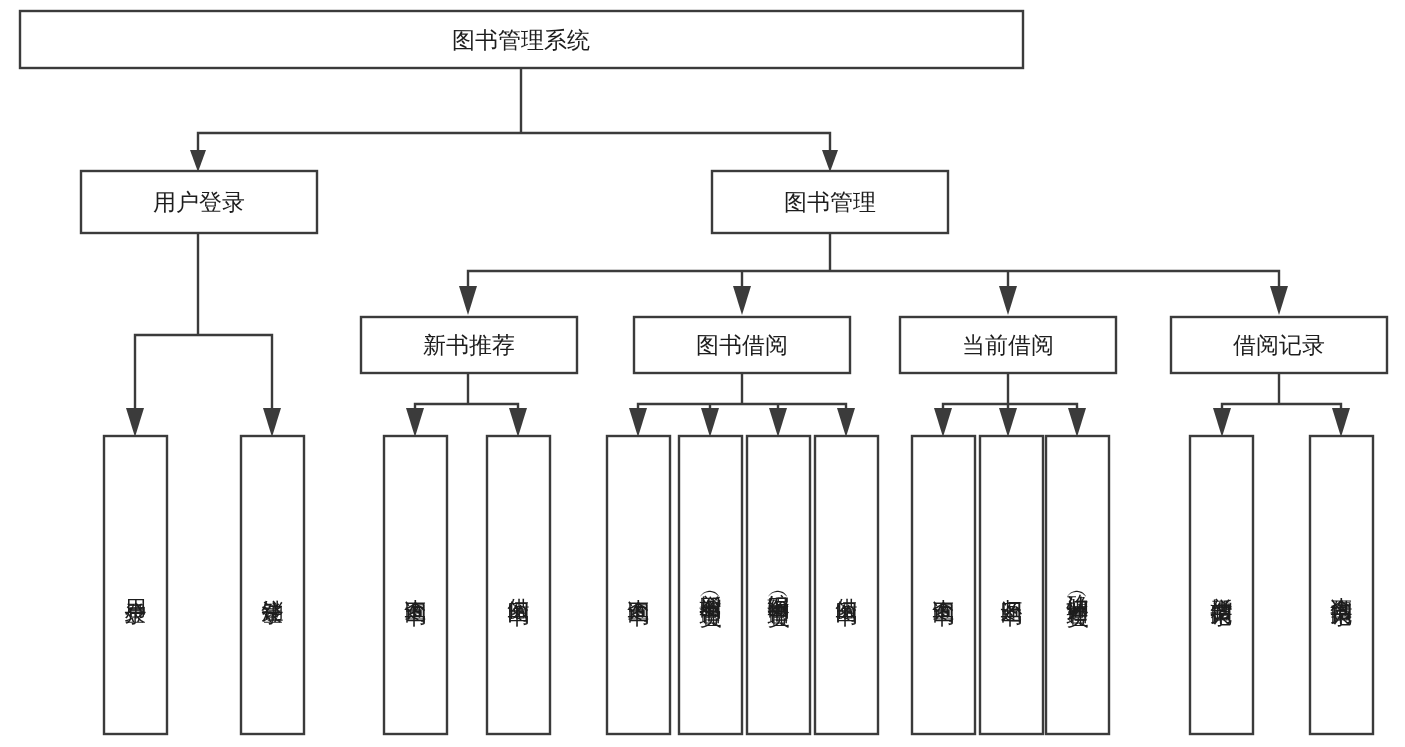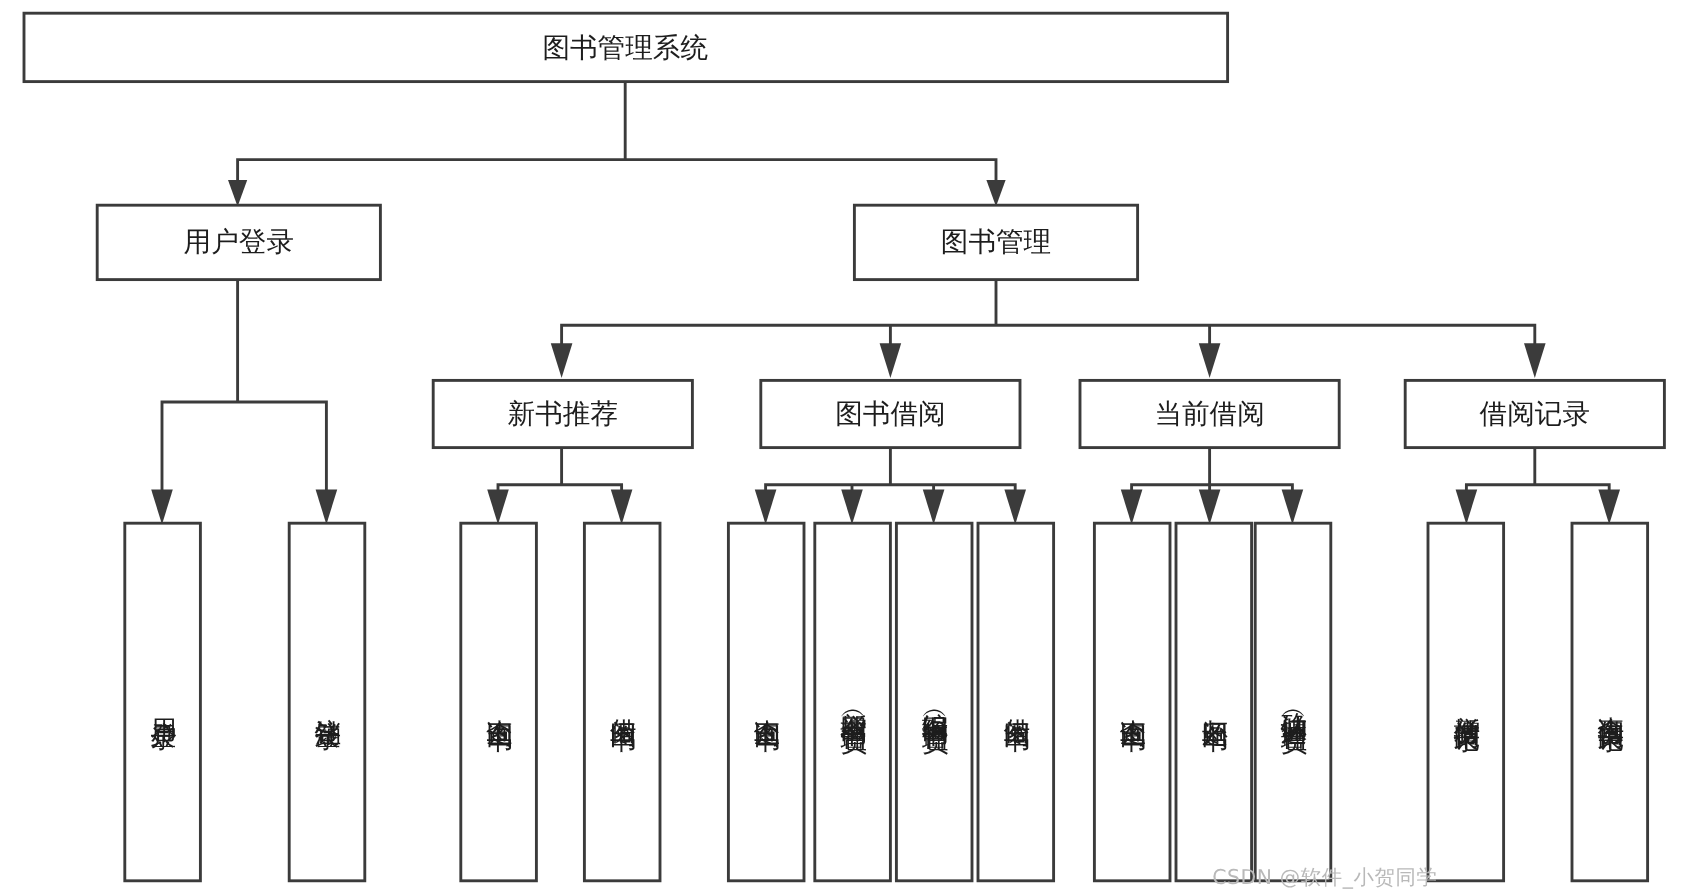"CSDN @软件_小贺同学" div { html: <div>CSDN @软件_小贺同学</div> -> none }
